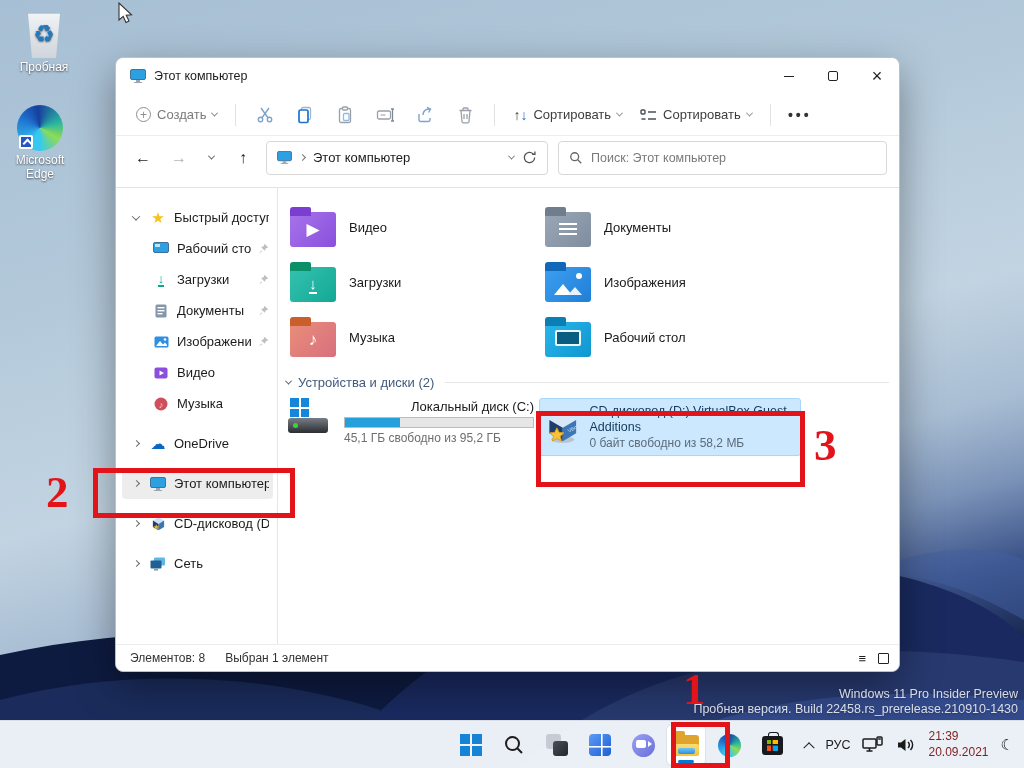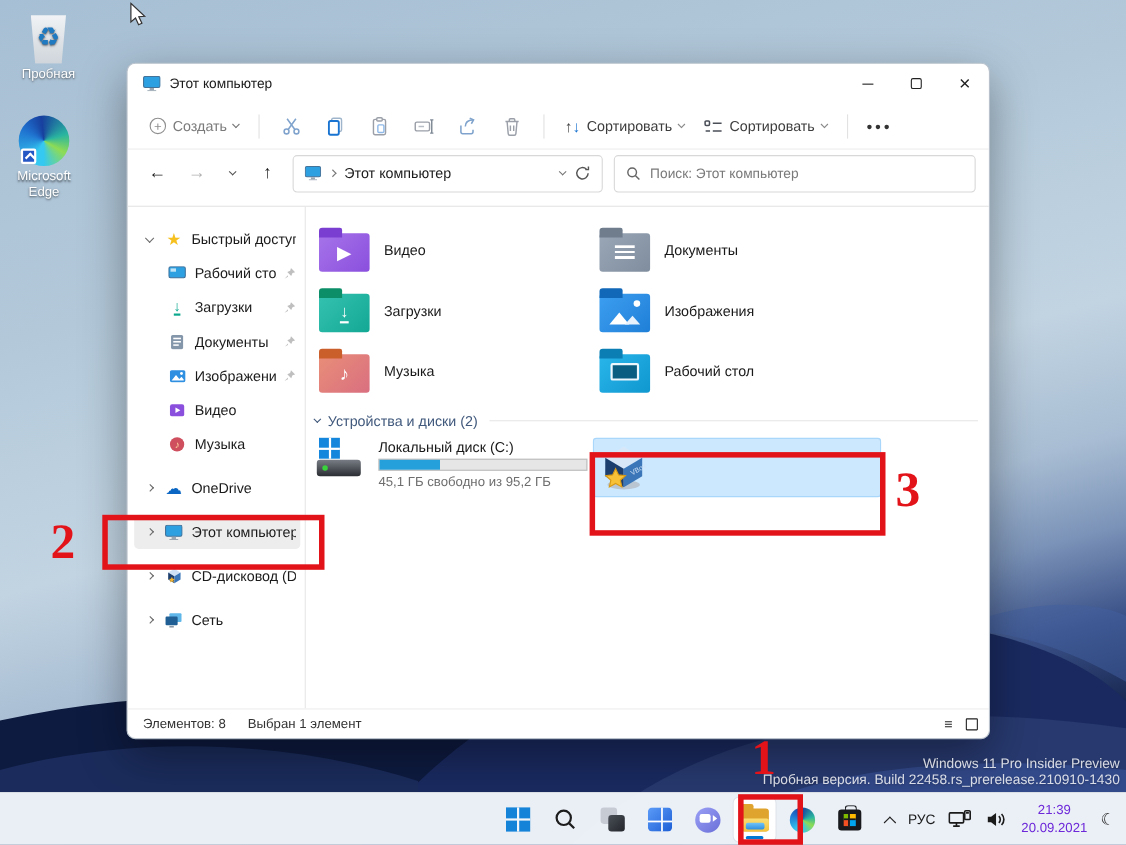"Локальный диск (C:)" .dname { text-align: none -> right }
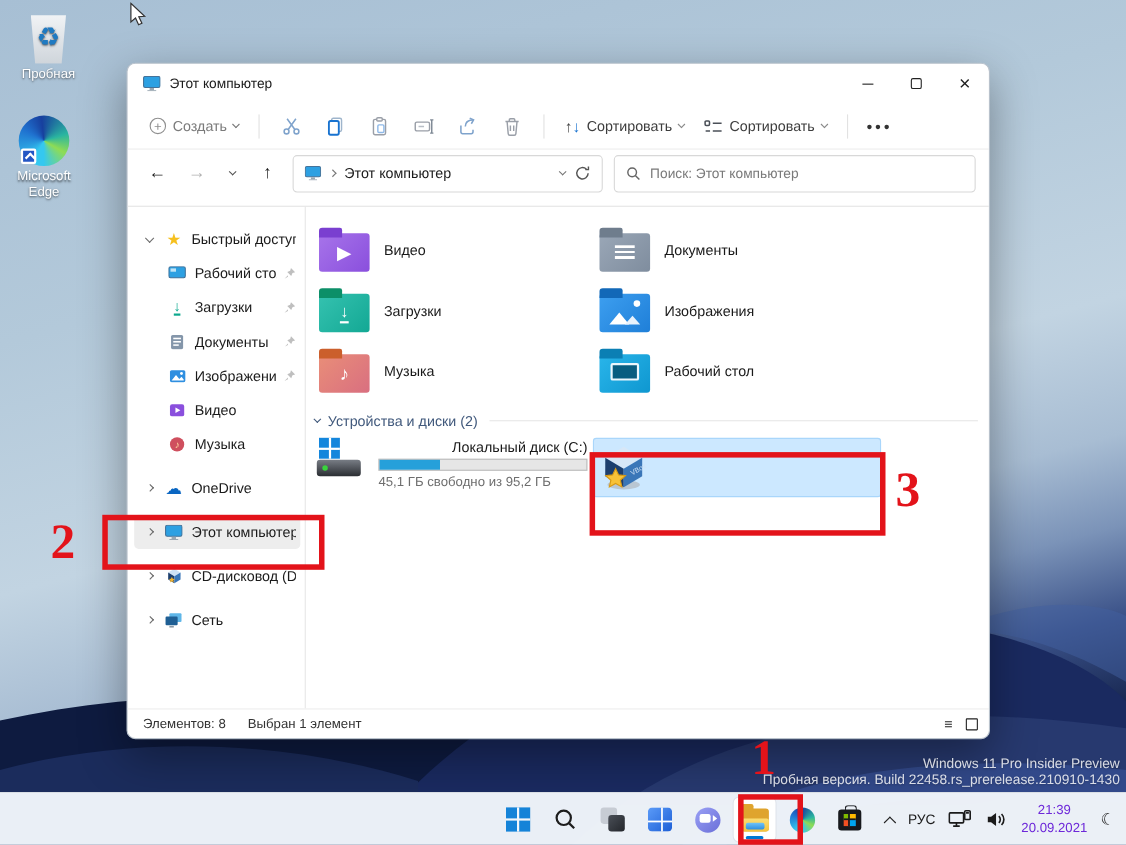"CD-дисковод (D:) VirtualBox Guest" span.cdmeta { html: none -> <span> <span>CD-дисковод (D:) VirtualBox Guest Additions</span> <span>0 байт свободно из 58,2 МБ</span> </span> }
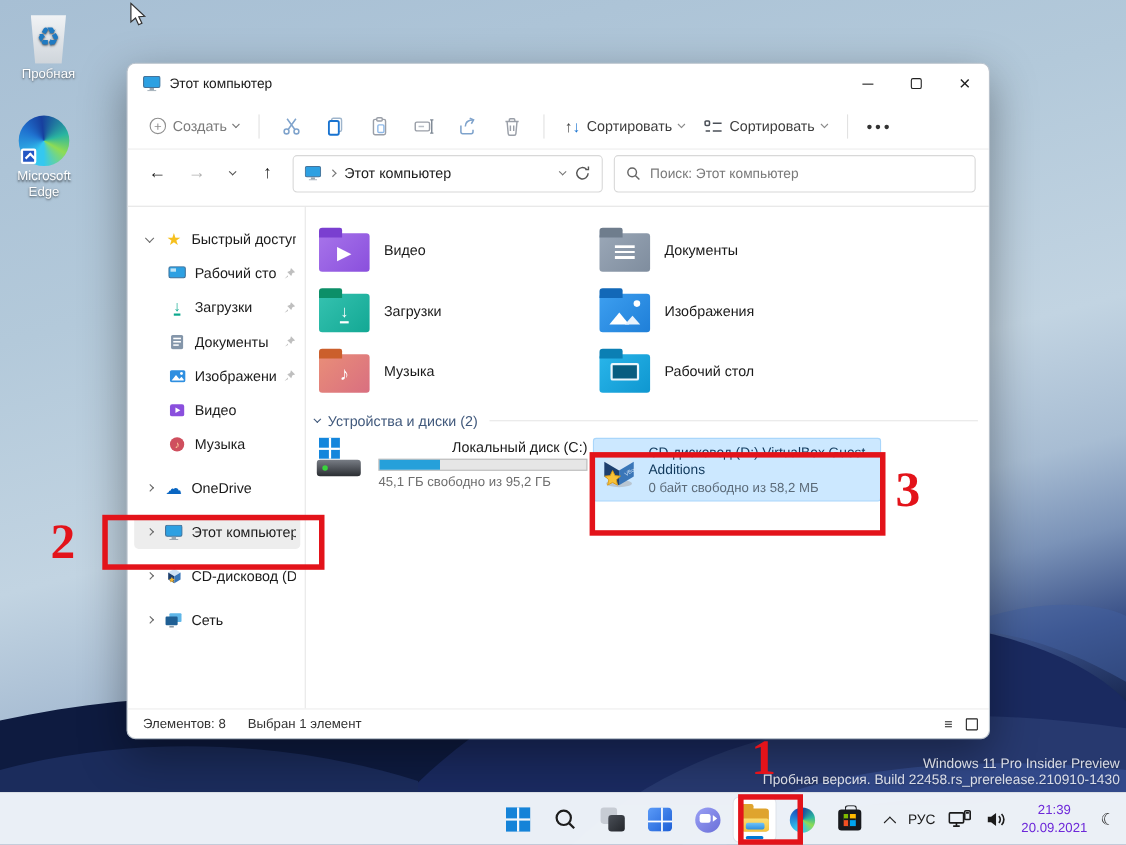"21:39" .clock { color: #6d28d9 -> #7f1d1d; text-align: center -> left }
